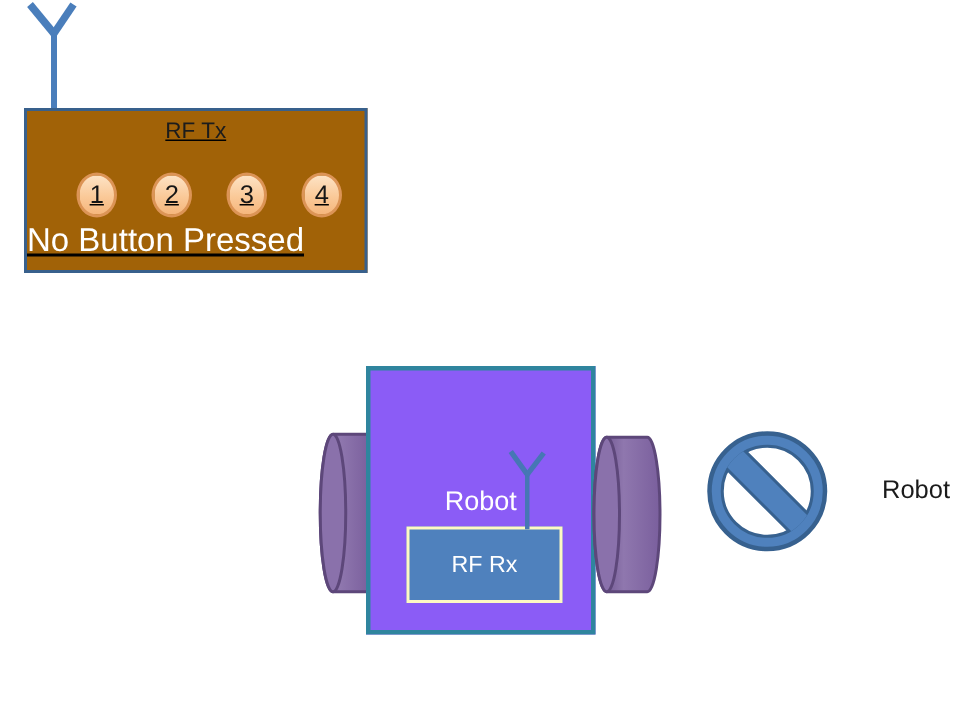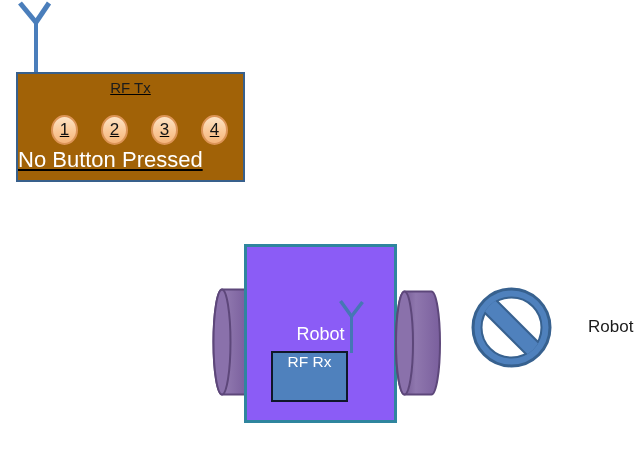"RF Rx" .rx-box { align-items: flex-start -> center; border: 2px solid #0f172a -> 2px solid #fef9c3; width: 77px -> 104px }
